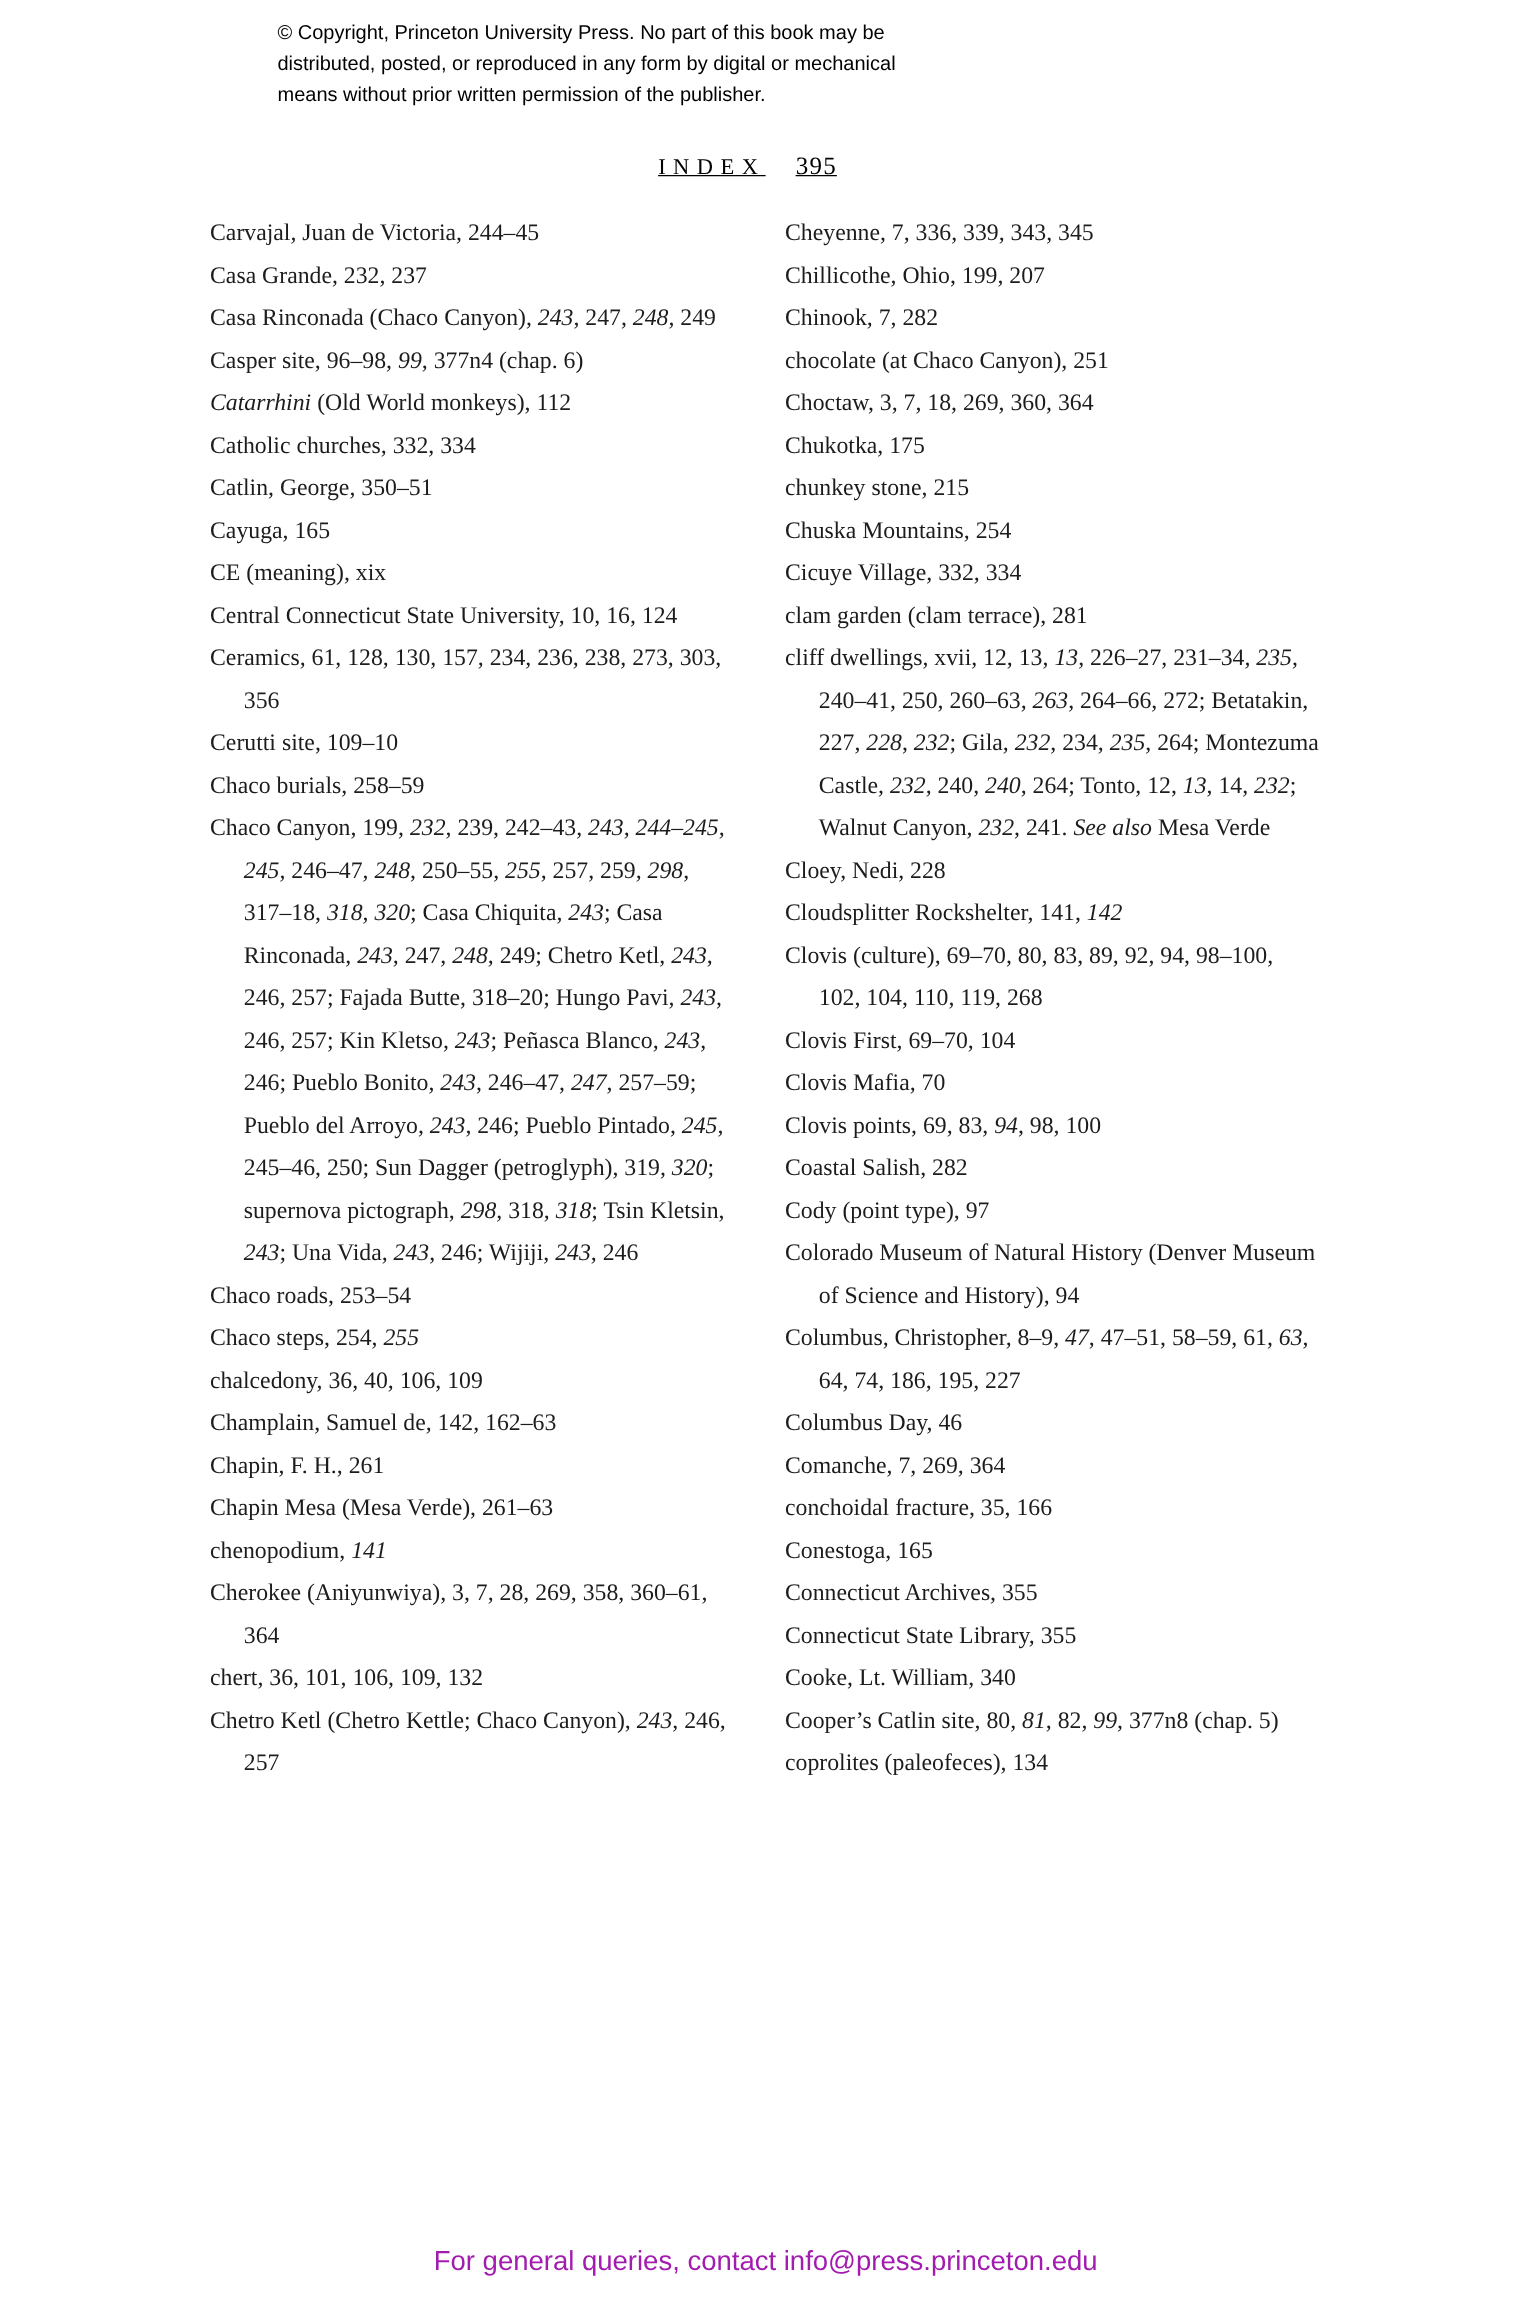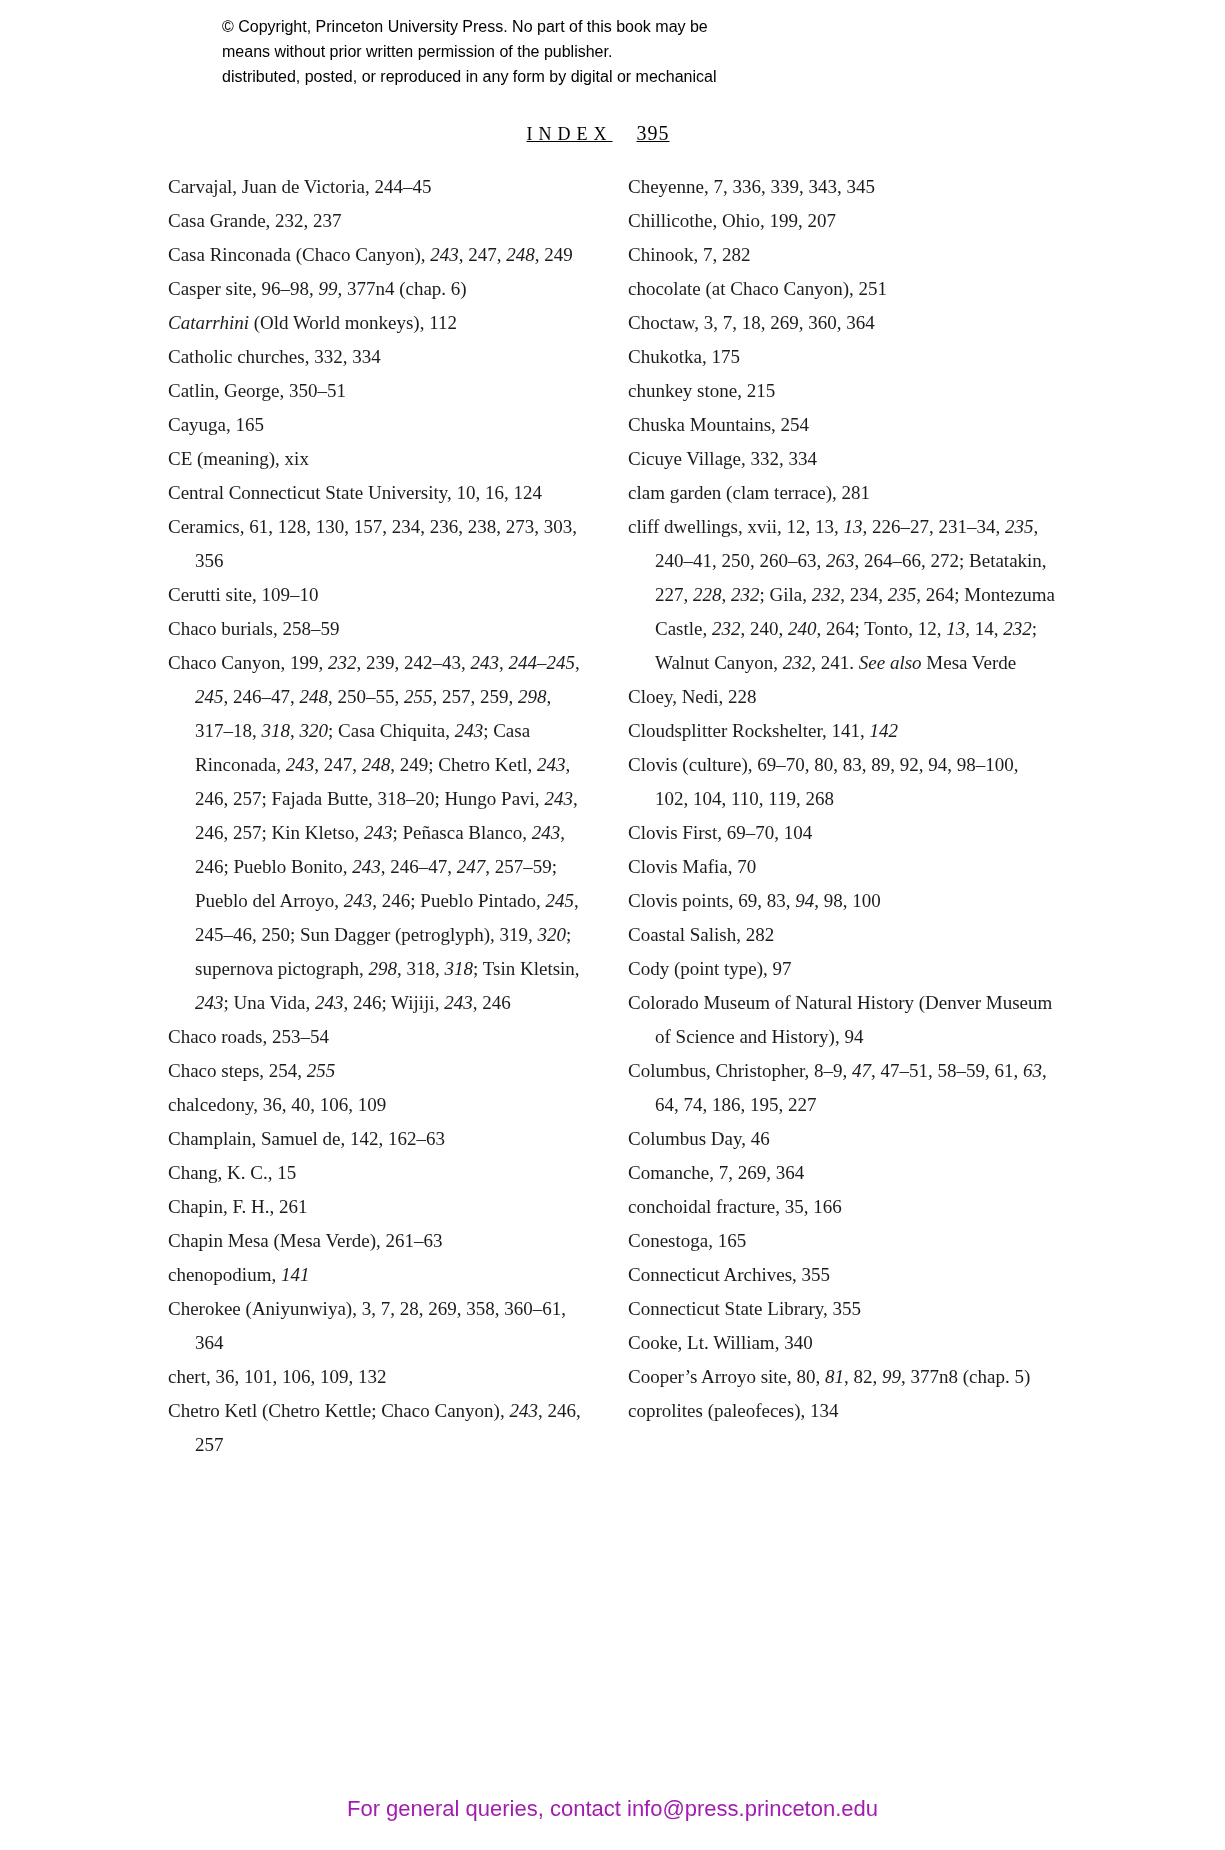"means without prior written permission" div { order: before "distributed, posted, or reproduced in" -> after "distributed, posted, or reproduced in" }
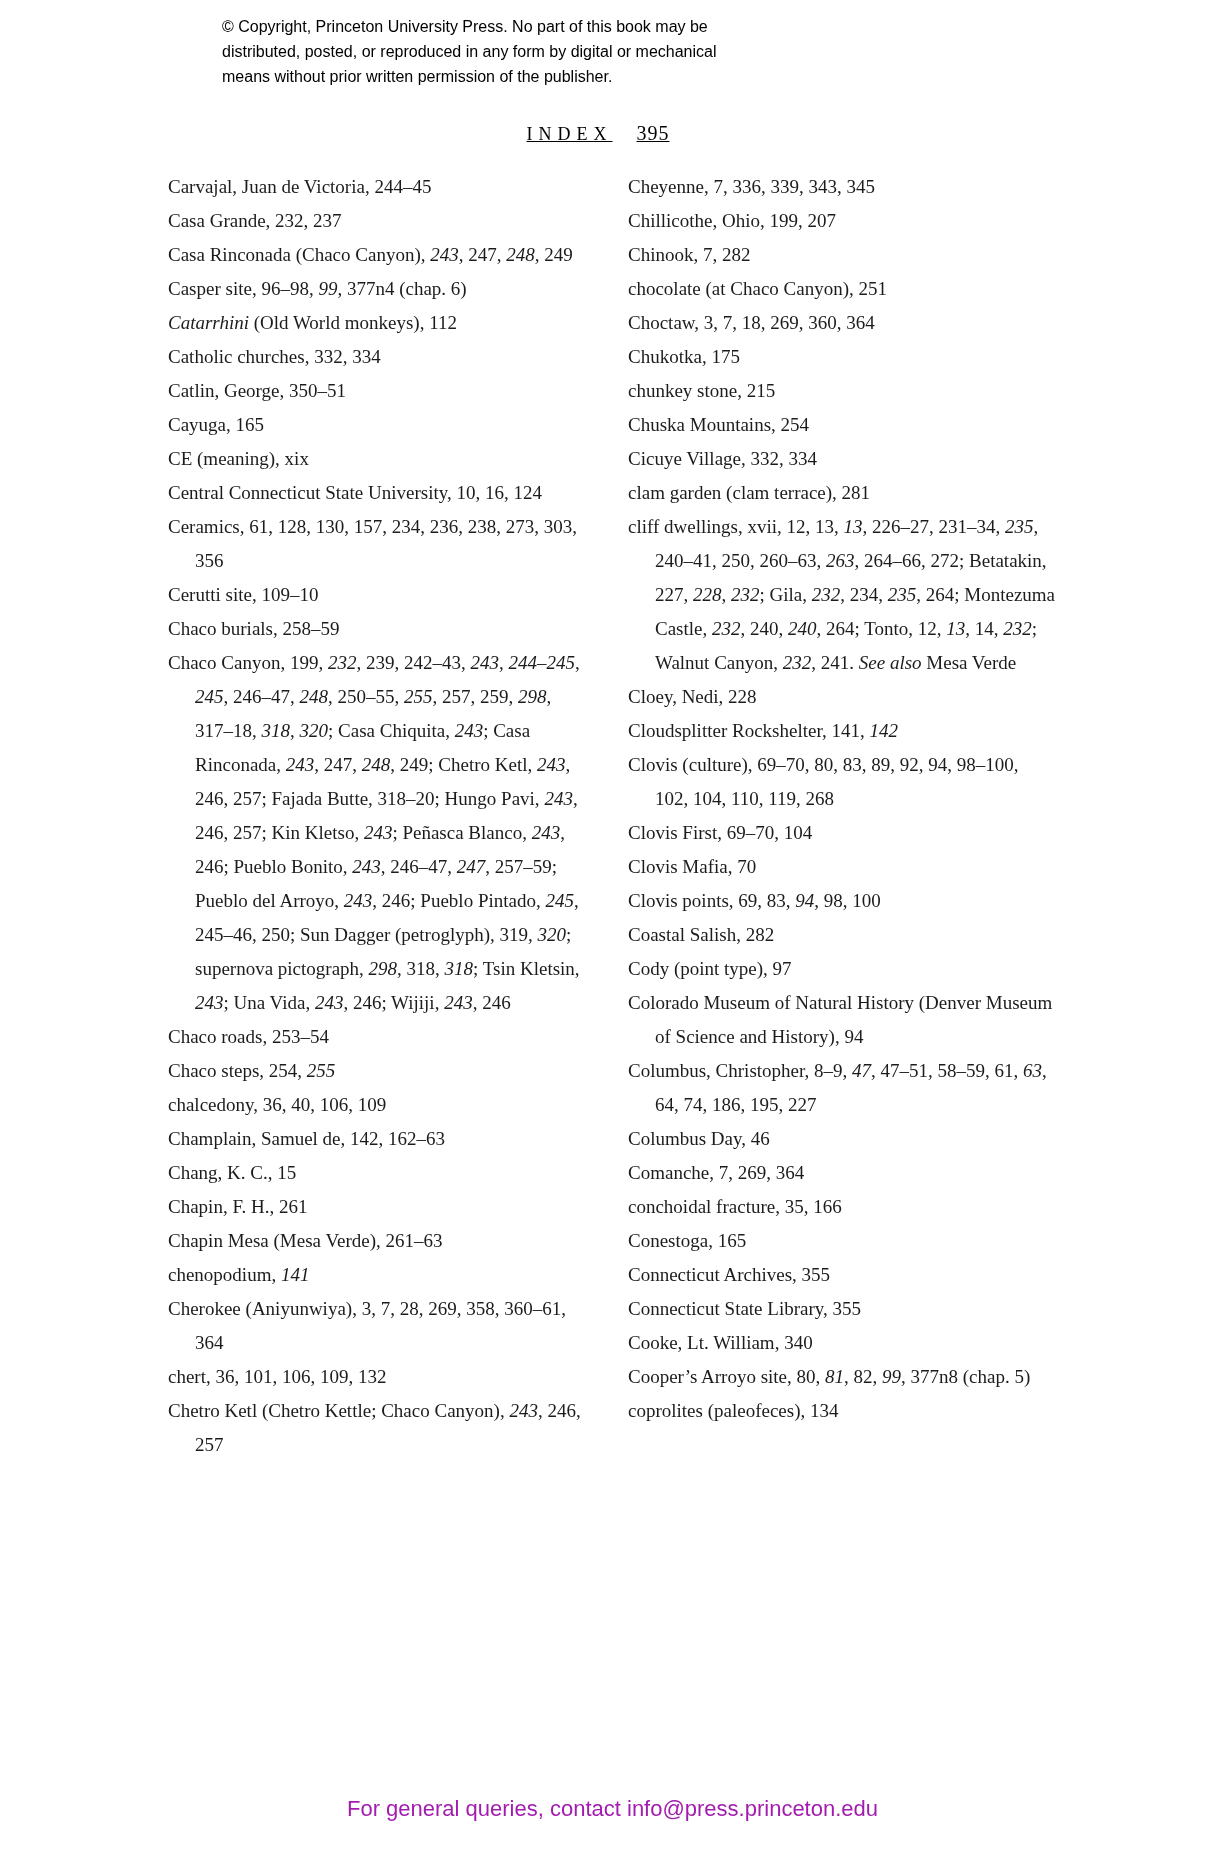"Chang, K. C., 15" p.entry { html: <p><span>Chang, K. C., 15</span></p> -> none }
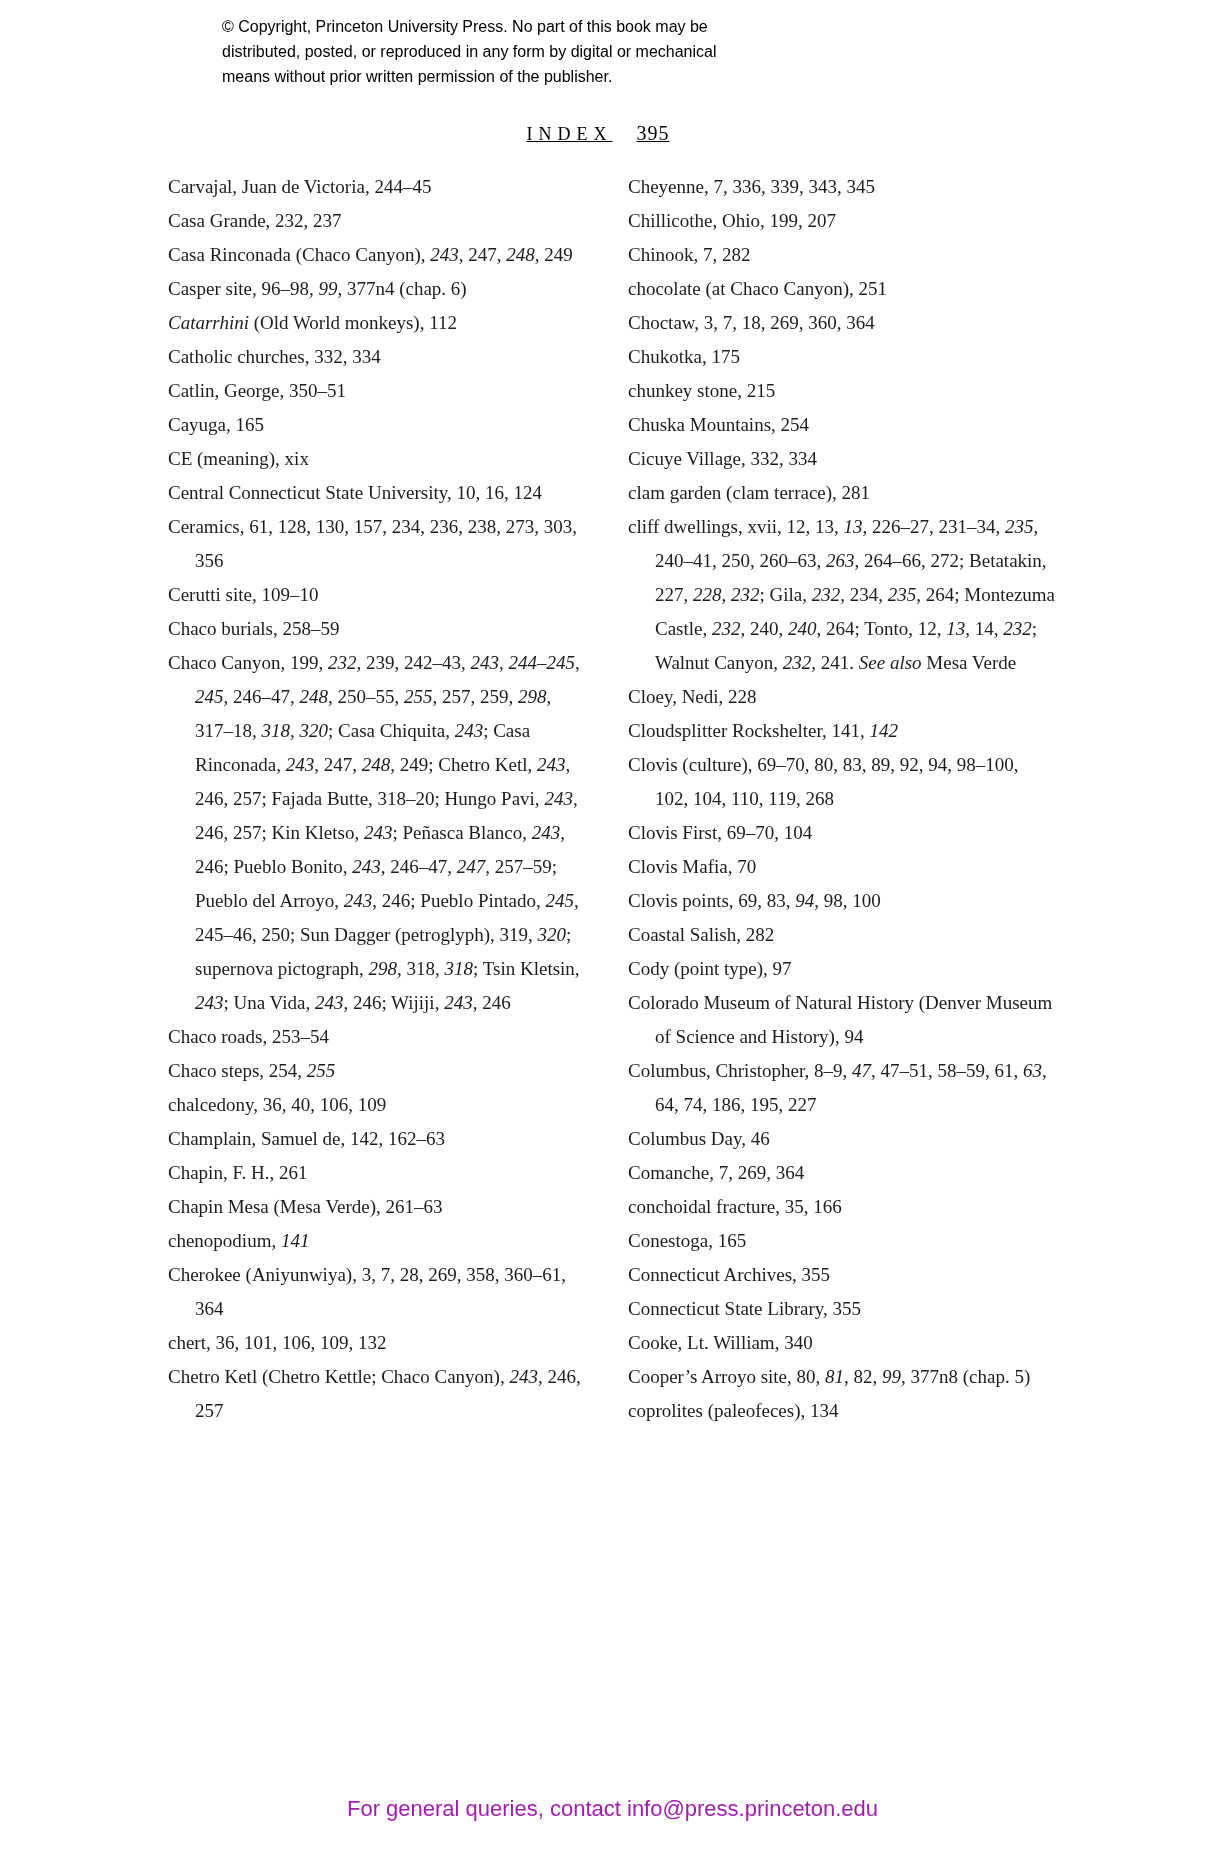"Cooper’s Arroyo site, 80," span { text: Arroyo -> Catlin }
